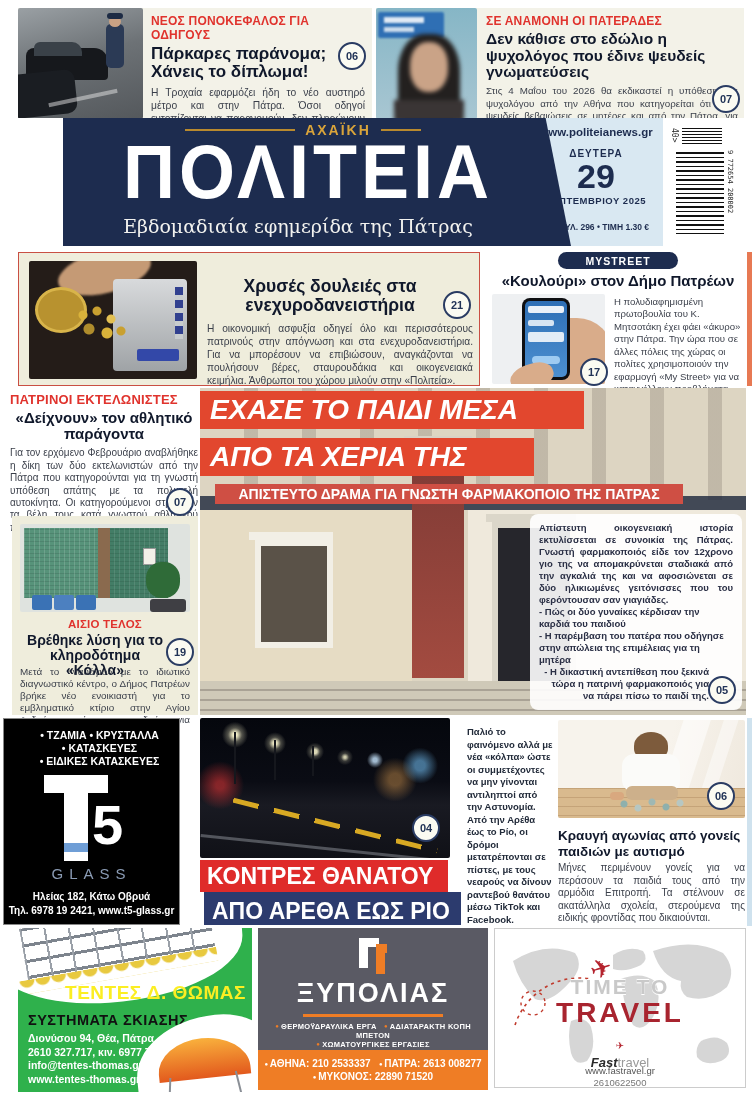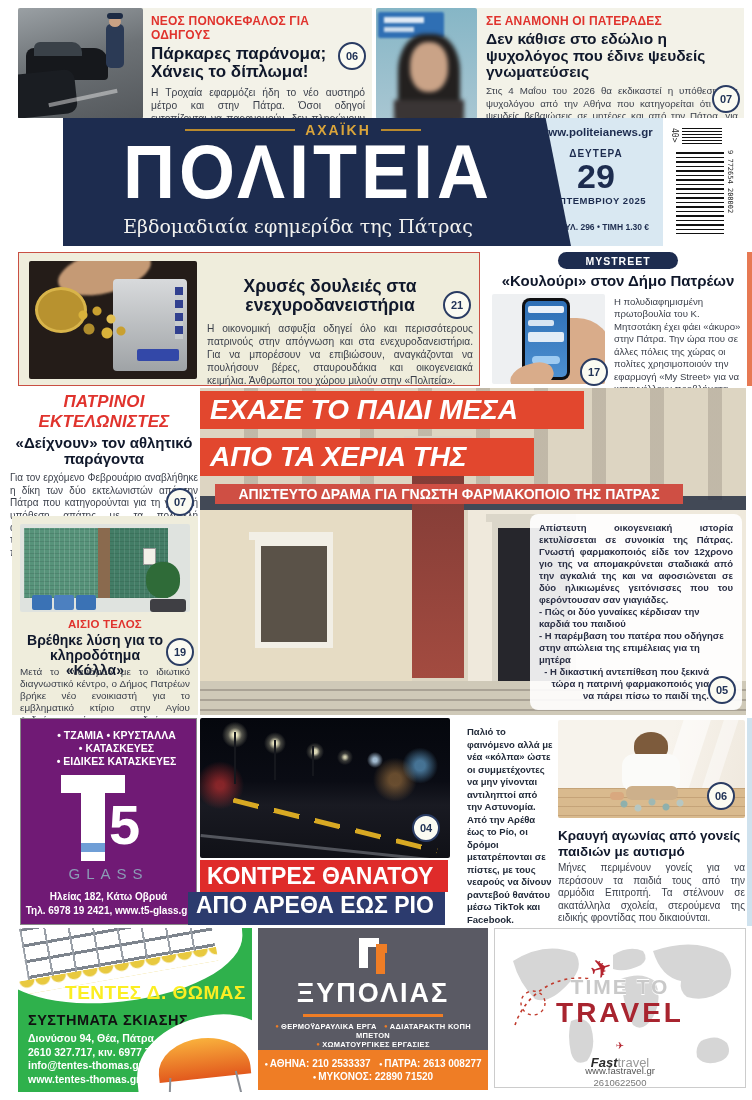"ΠΑΤΡΙΝΟΙ ΕΚΤΕΛΩΝΙΣΤΕΣ" div.k { font-size: 17px -> 13px; font-style: italic -> none; text-align: center -> left }
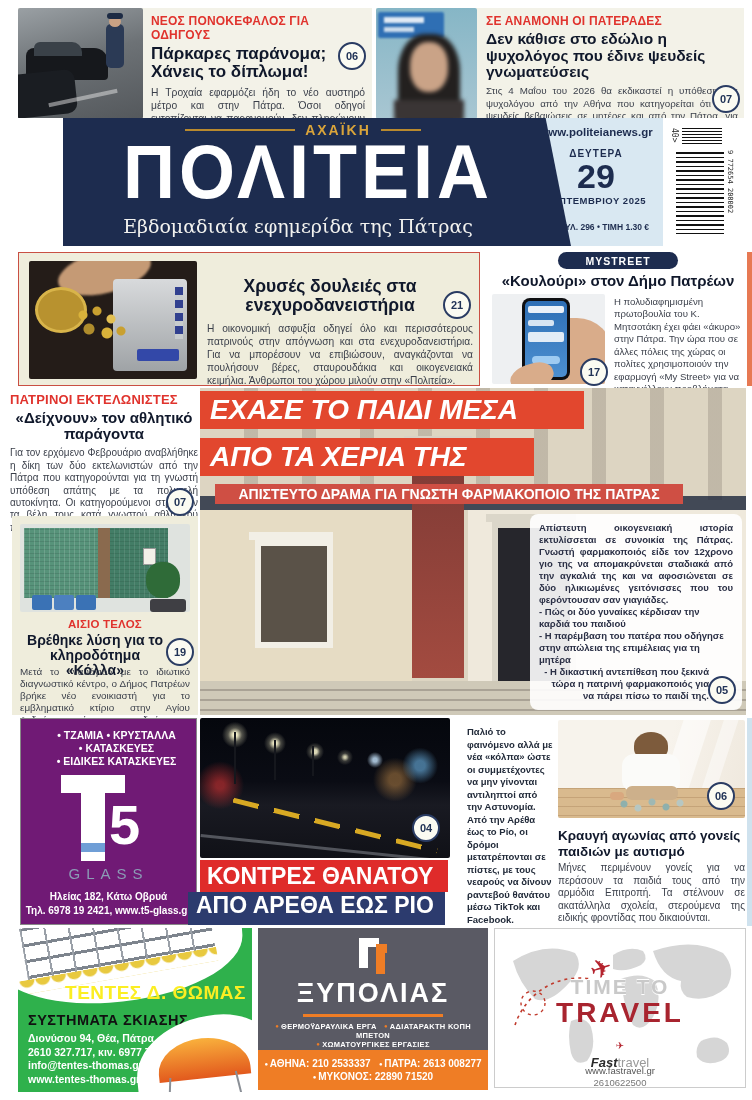"• ΤΖΑΜΙΑ • ΚΡΥΣΤΑΛΛΑ" div.abs { background: #701a75 -> #000000; left: 20px -> 3px }
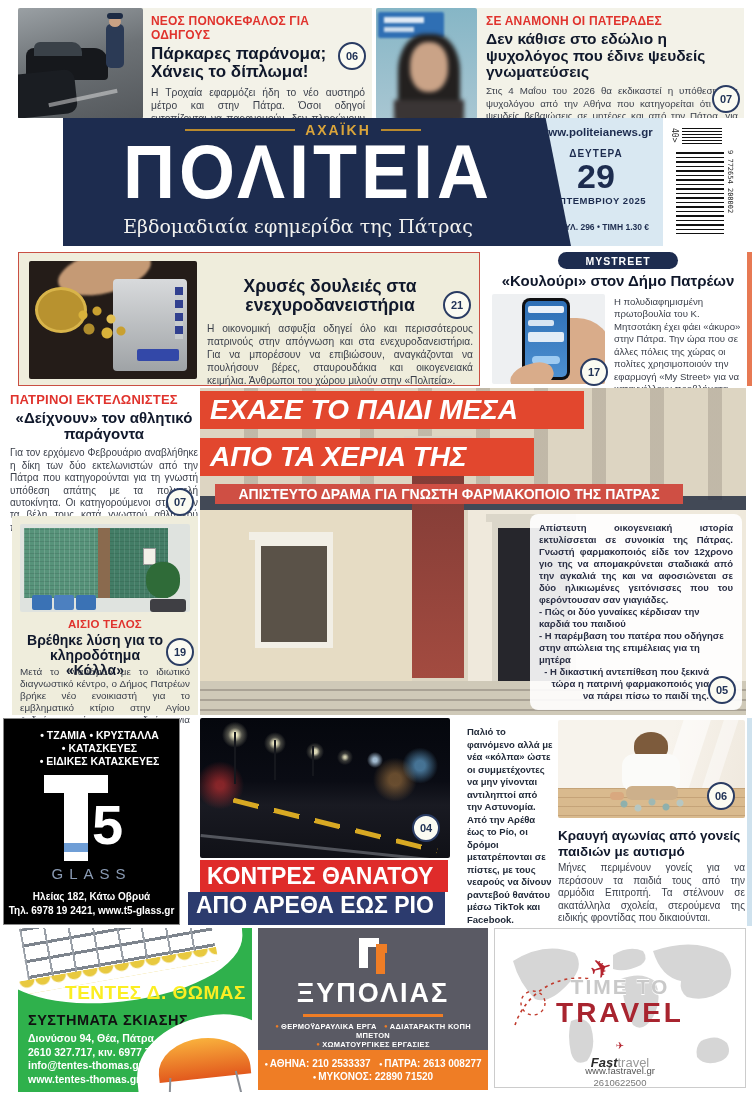"ΑΠΟ ΑΡΕΘΑ ΕΩΣ ΡΙΟ" div.abs { align-items: flex-start -> flex-end; left: 188px -> 204px }
